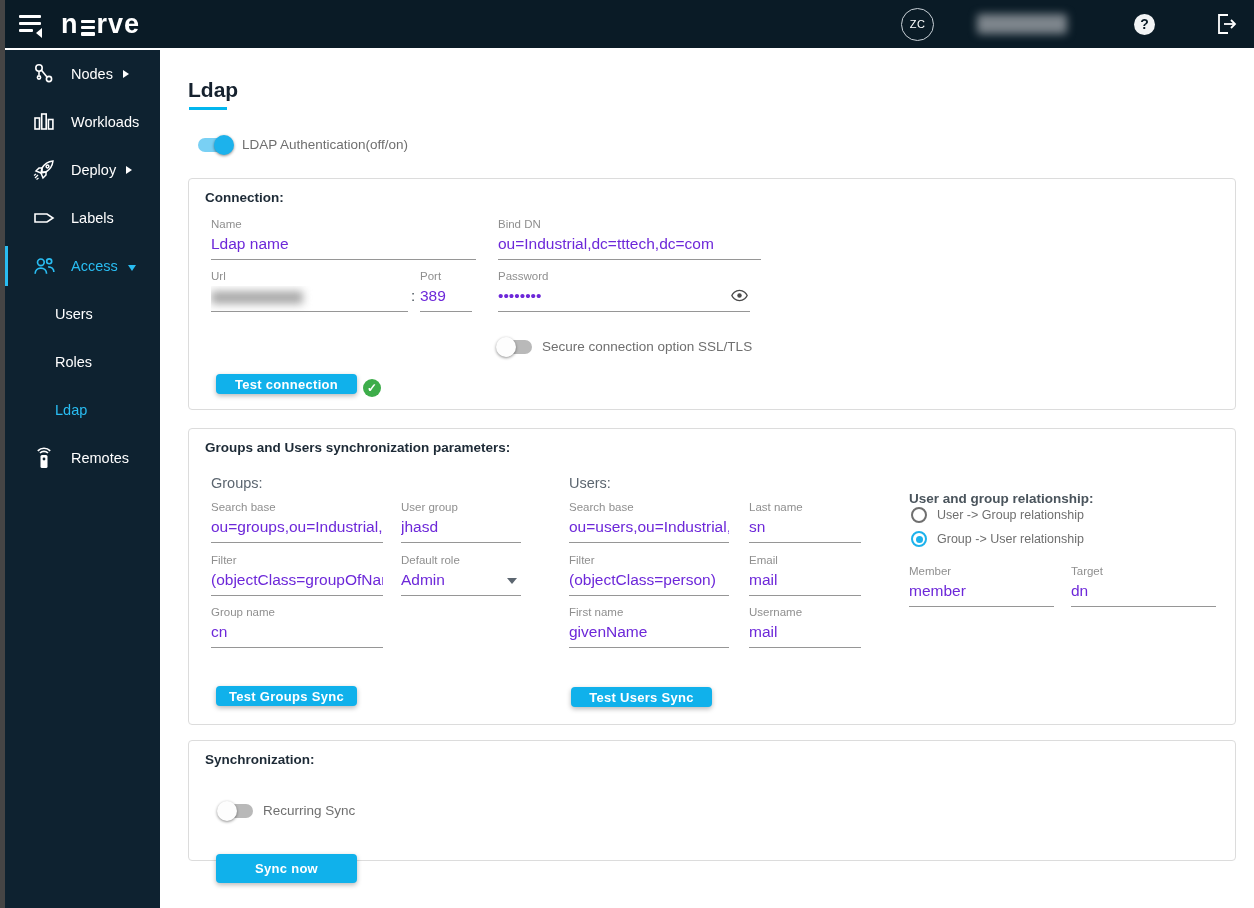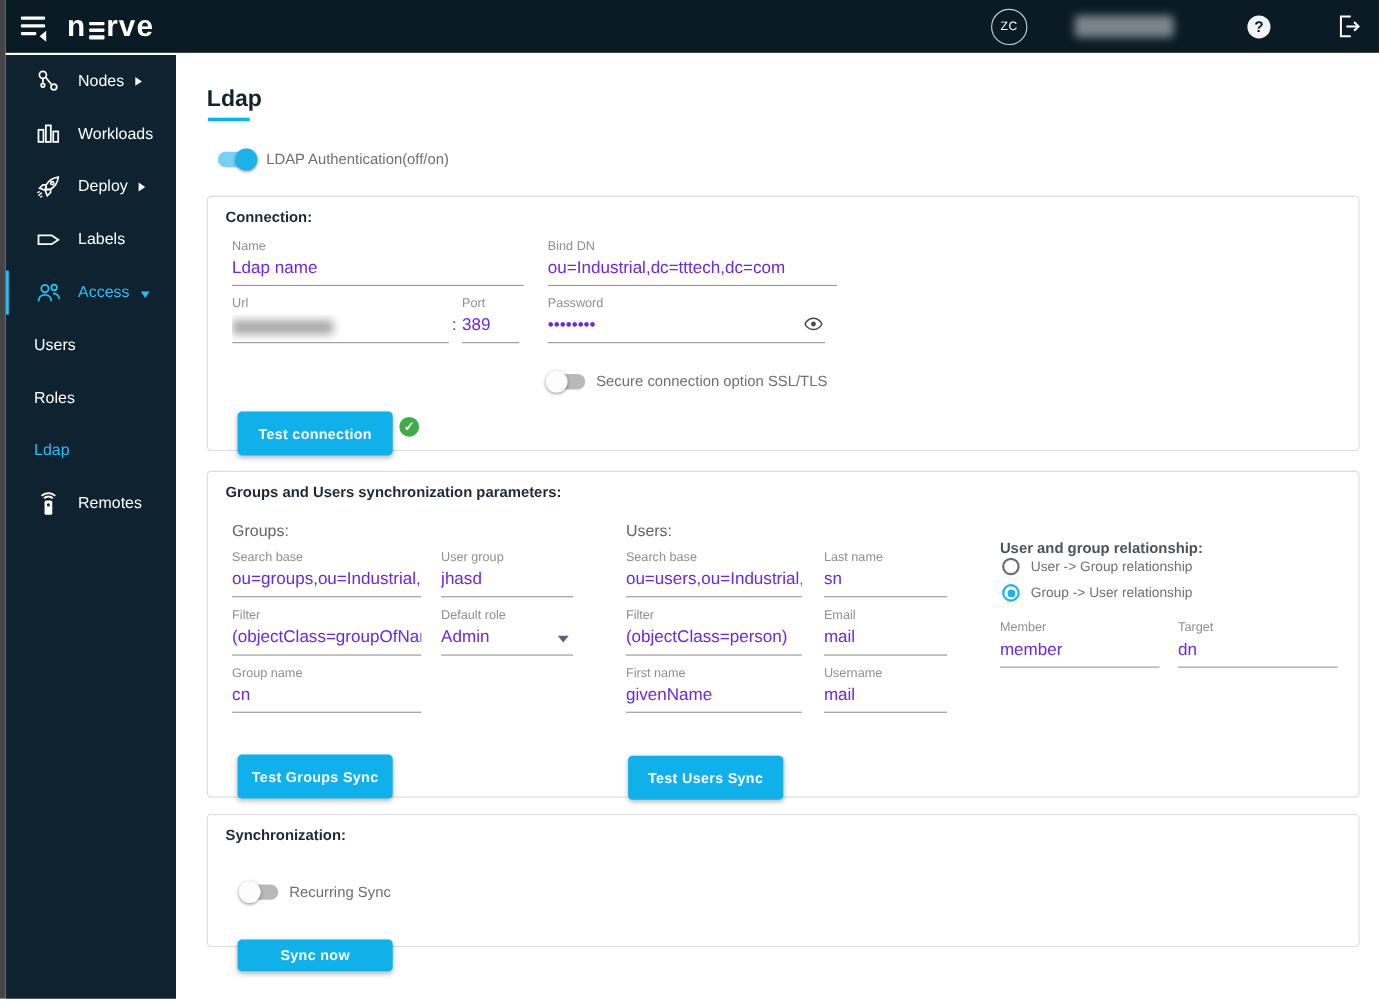"Users" .side-sub { padding-left: 26px -> 50px }
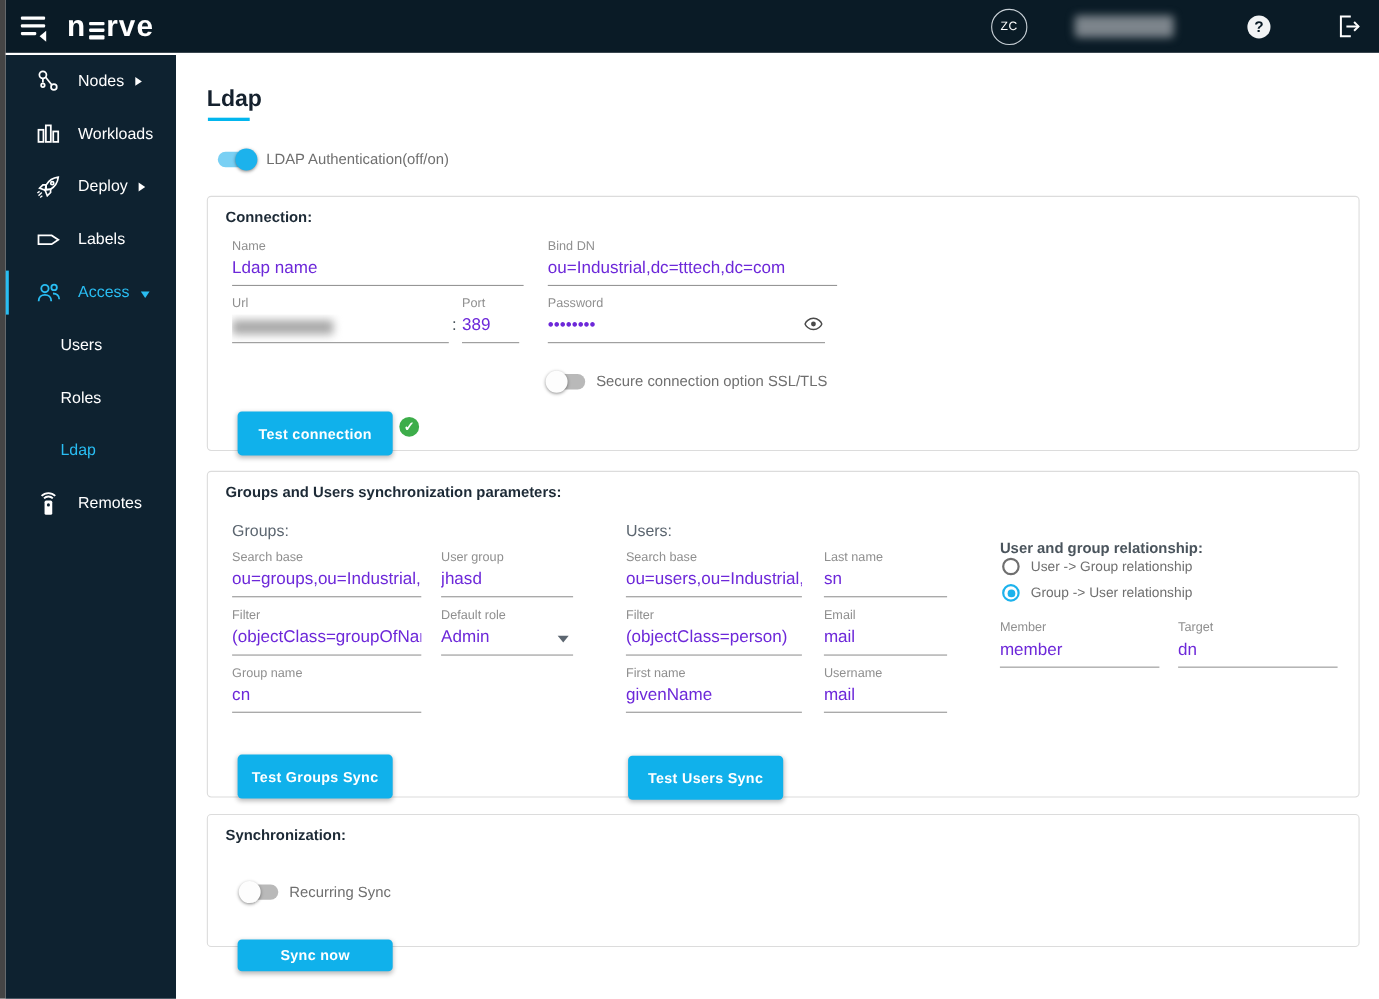"Test connection" .btn { height: 40px -> 20px }
